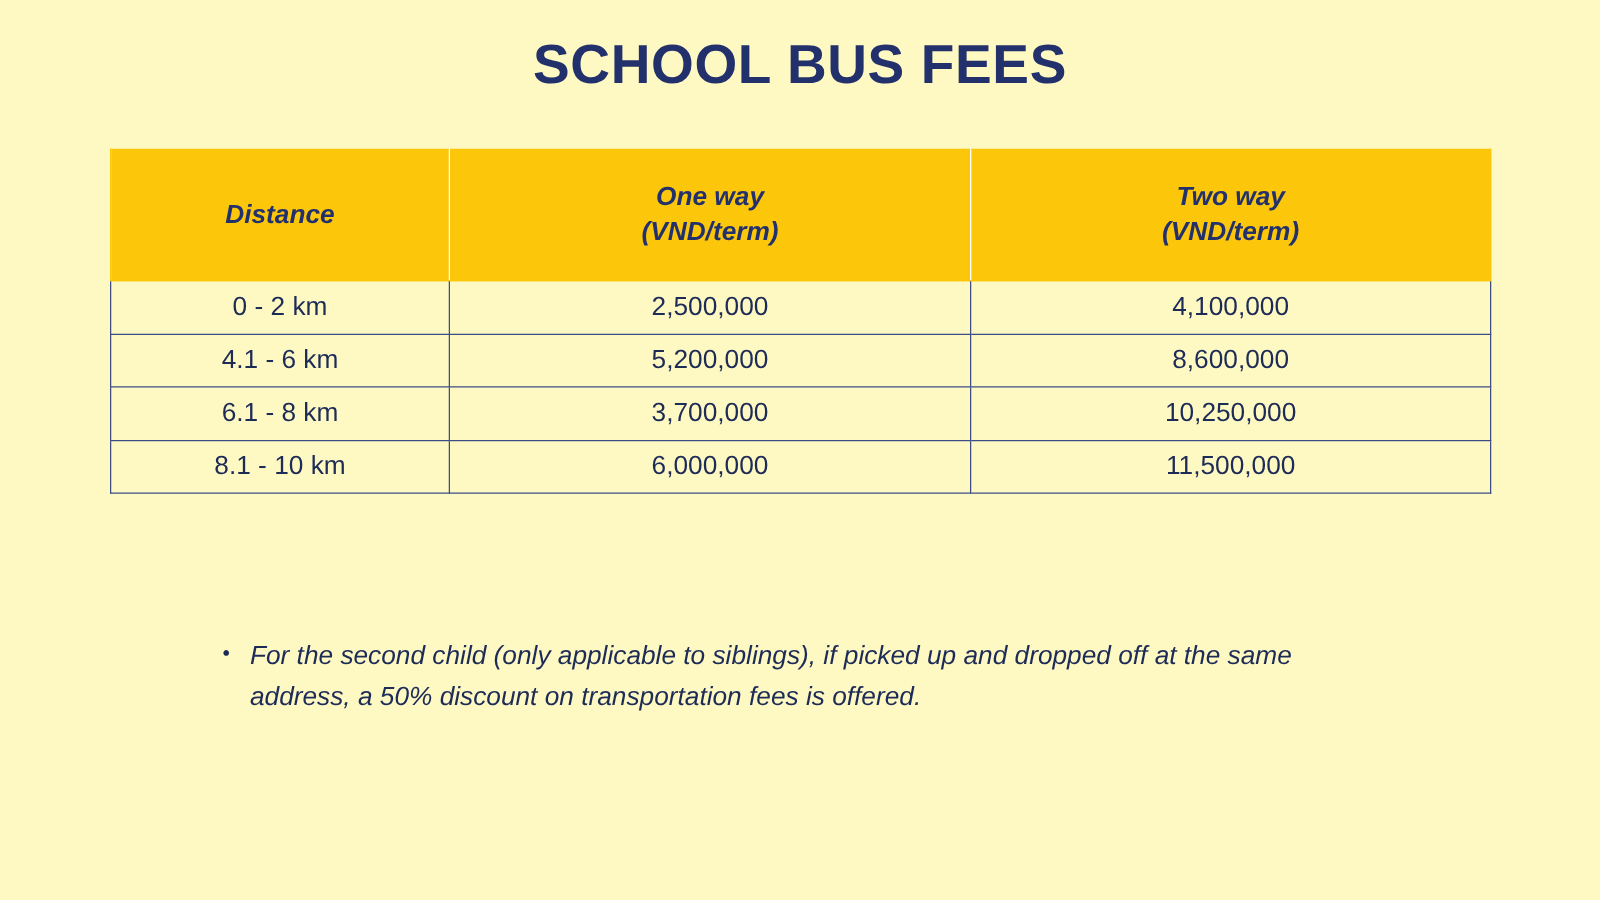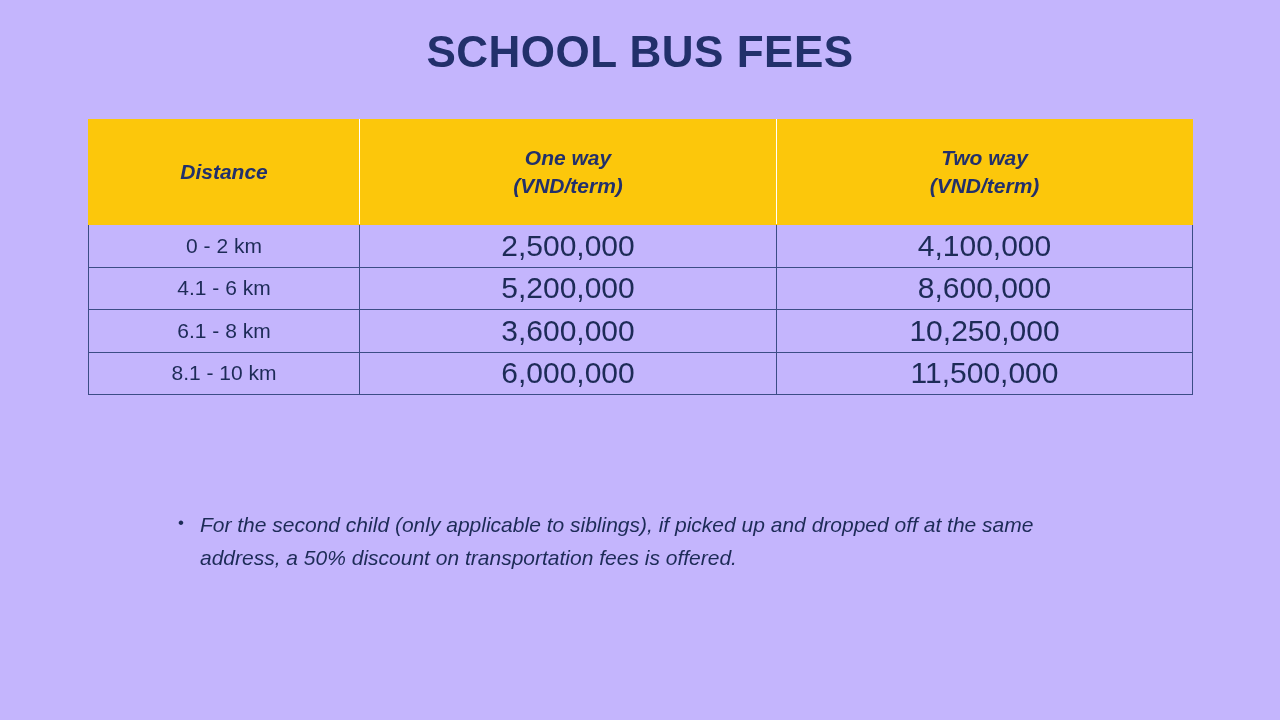"SCHOOL BUS FEES" .slide { background: #c4b5fd -> #fef9c3 }
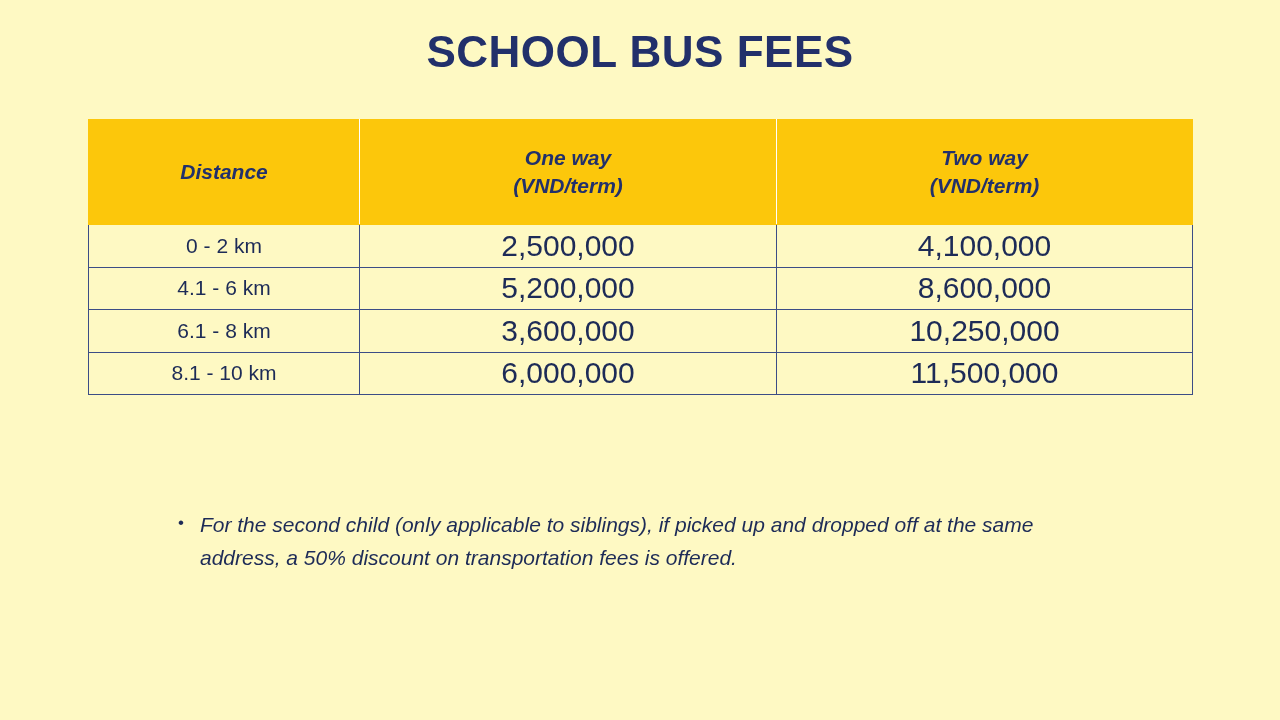"2,500,000" .fees-table tbody td.amount-cell { font-size: 30px -> 21px }
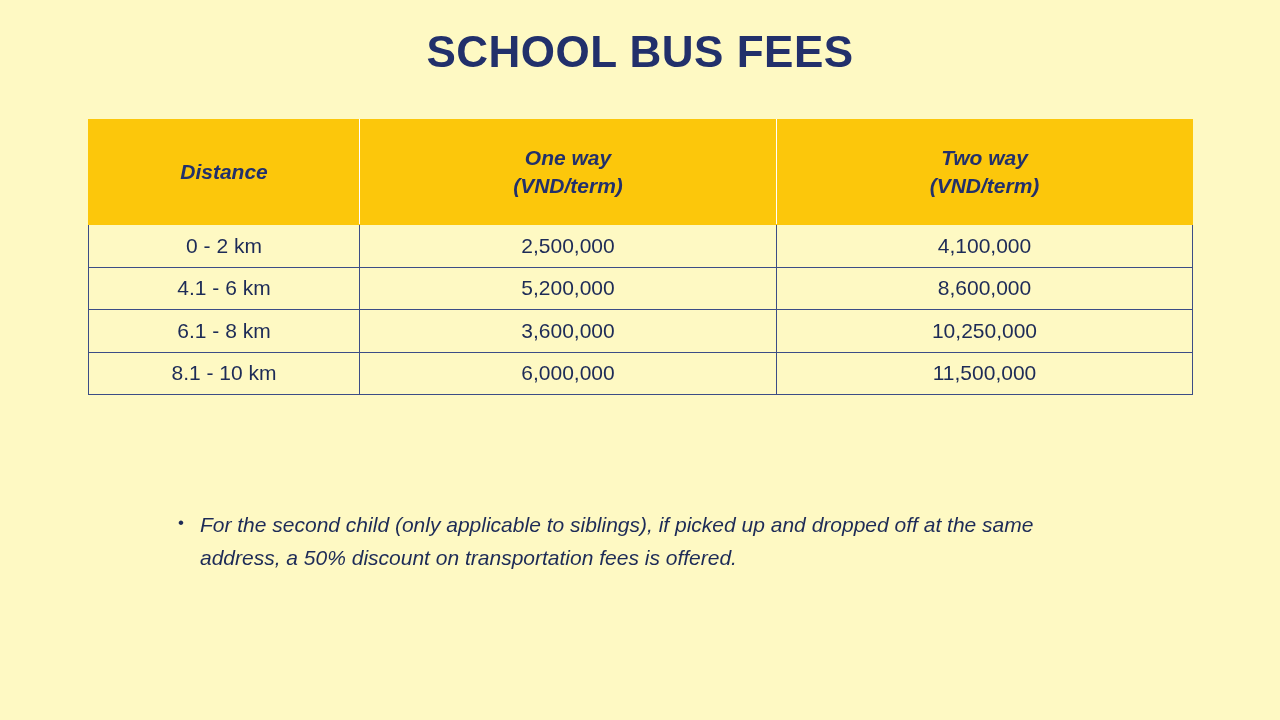"3,600,000" td.amount-cell { text: 3,600,000 -> 3,700,000 }
